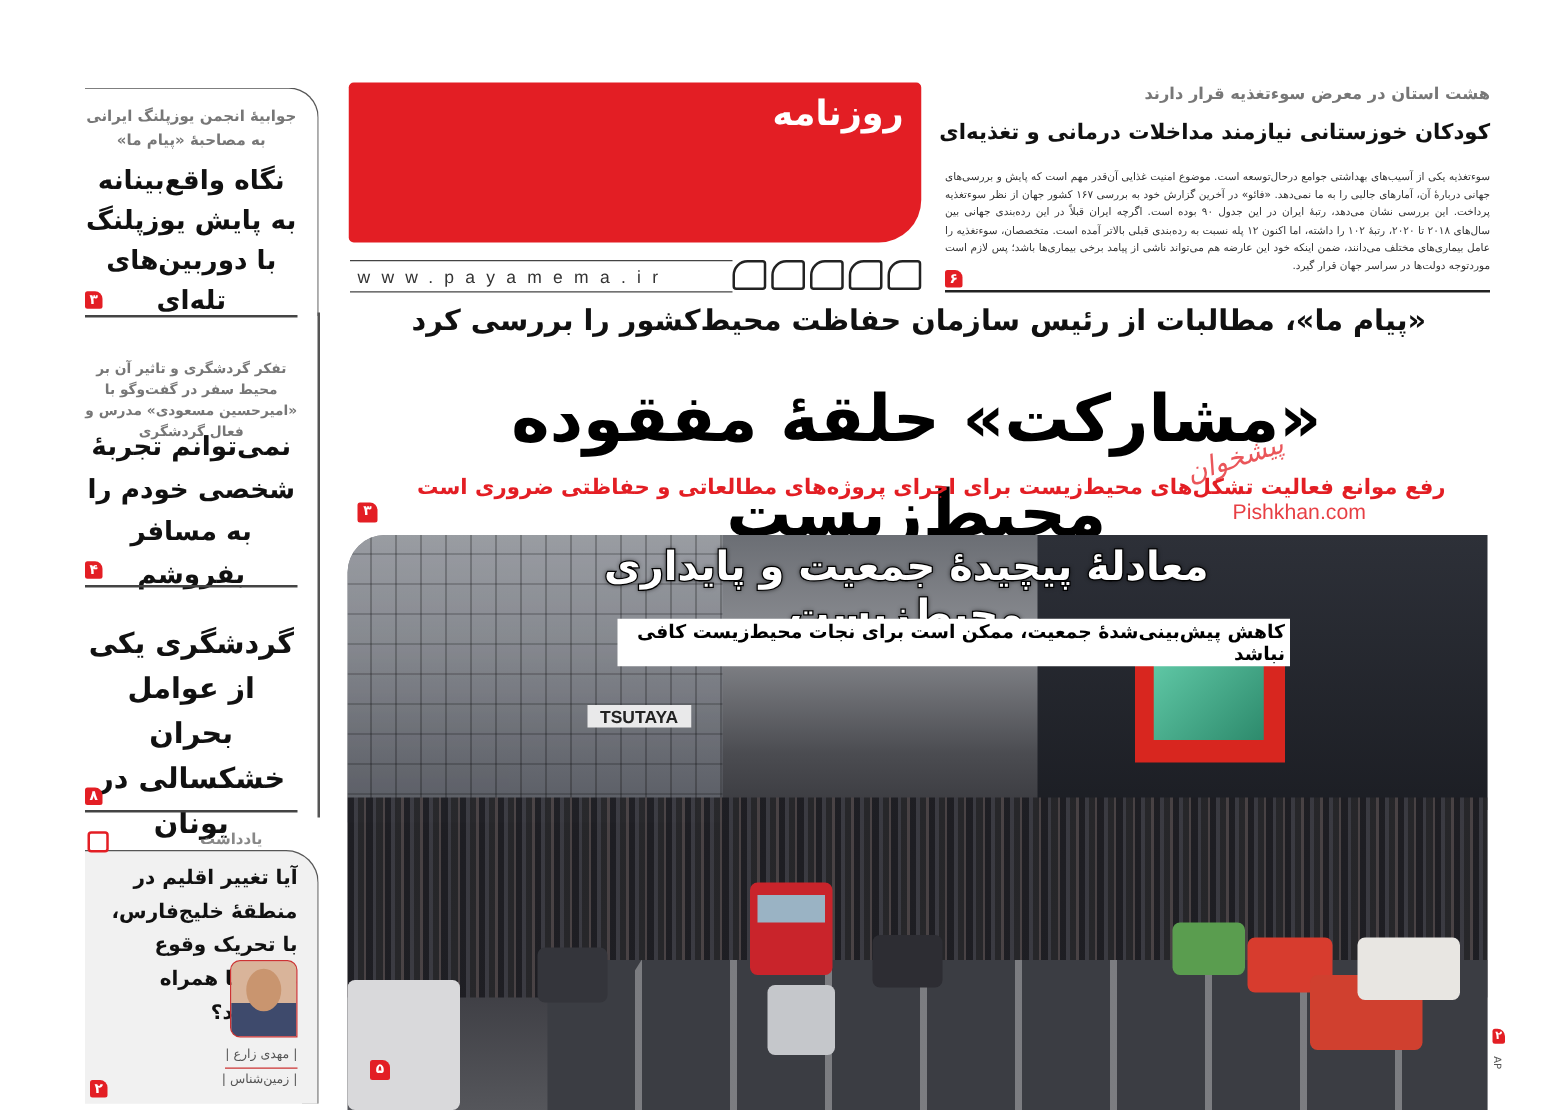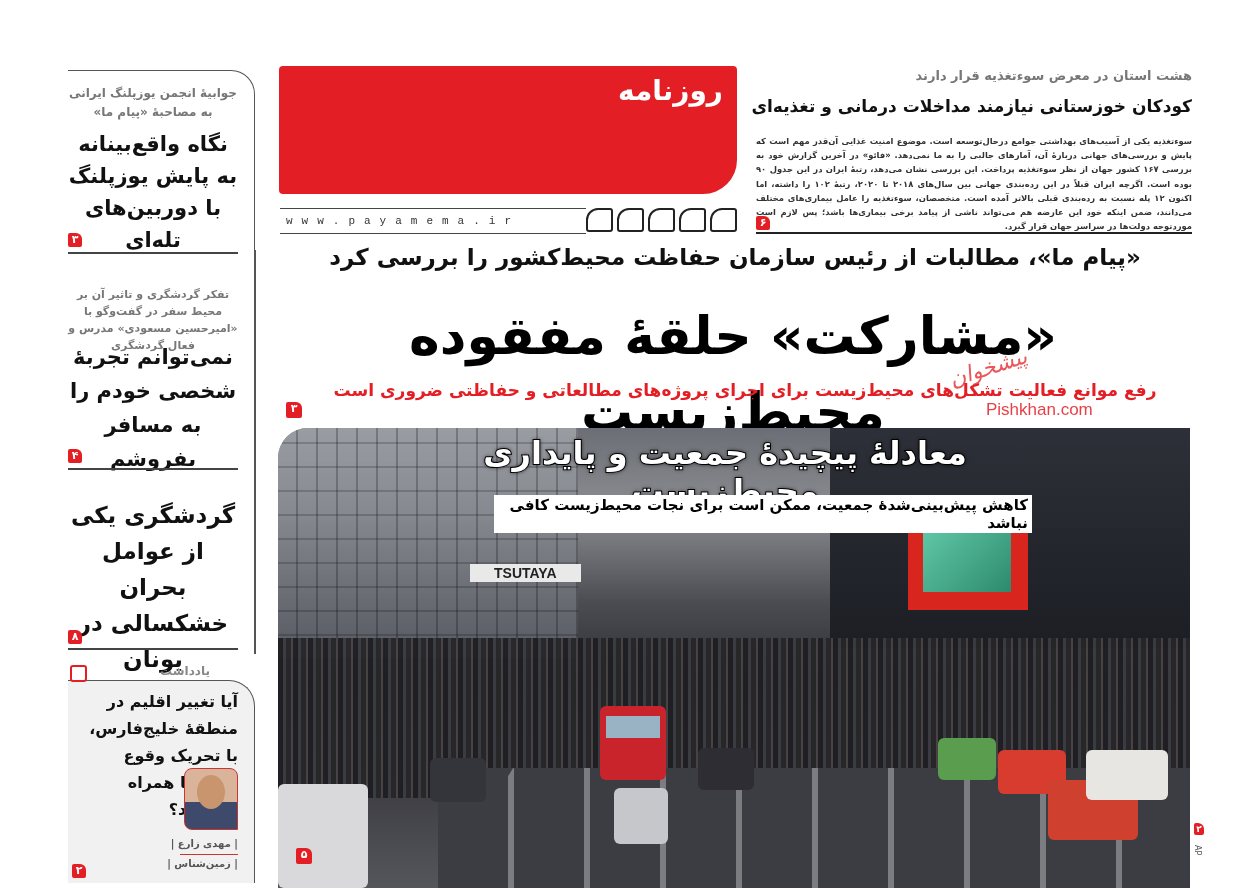"سوءتغذیه یکی از آسیب‌های بهداشتی" .rtl { font-weight: bold -> none }
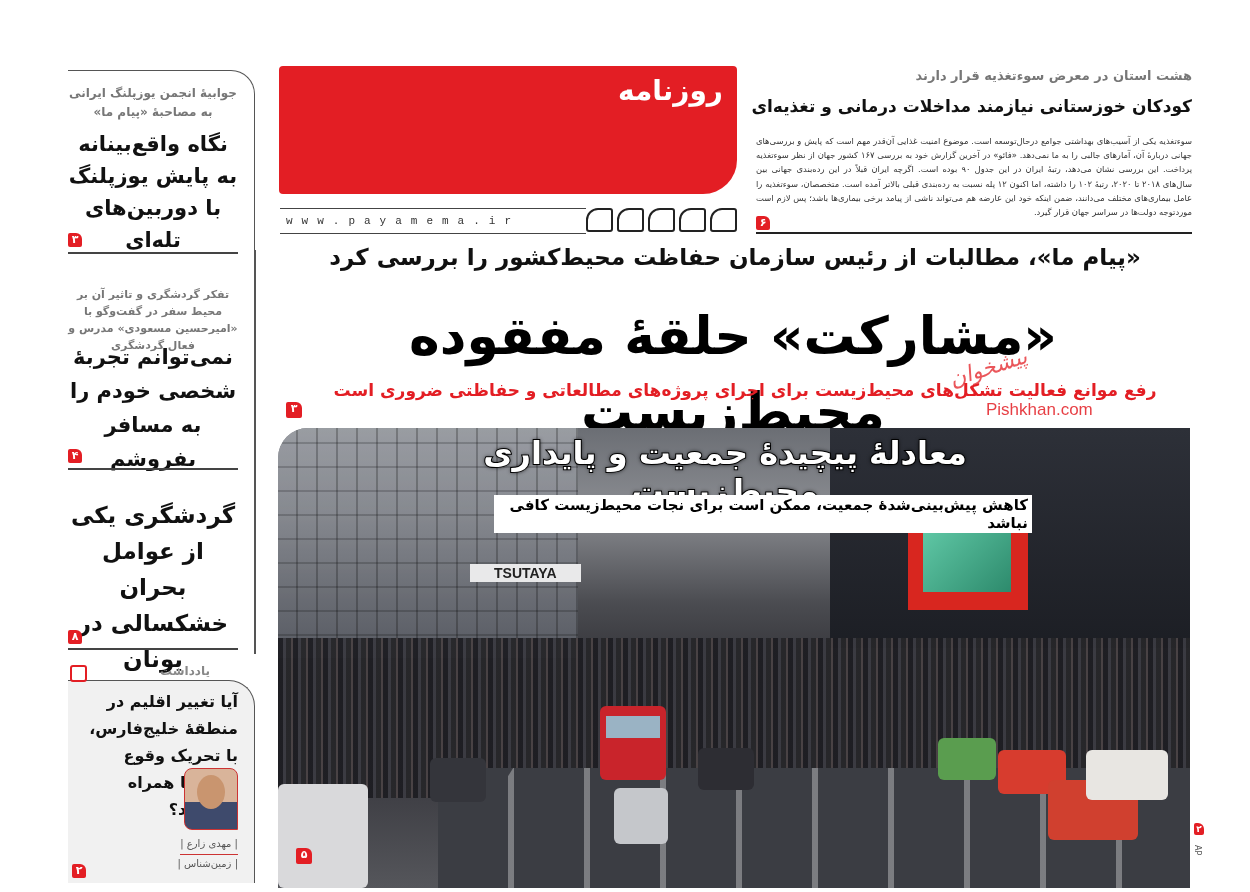"www.payamema.ir" #website { font-family: Liberation Mono, monospace -> Liberation Sans, sans-serif; font-size: 11px -> 14px }
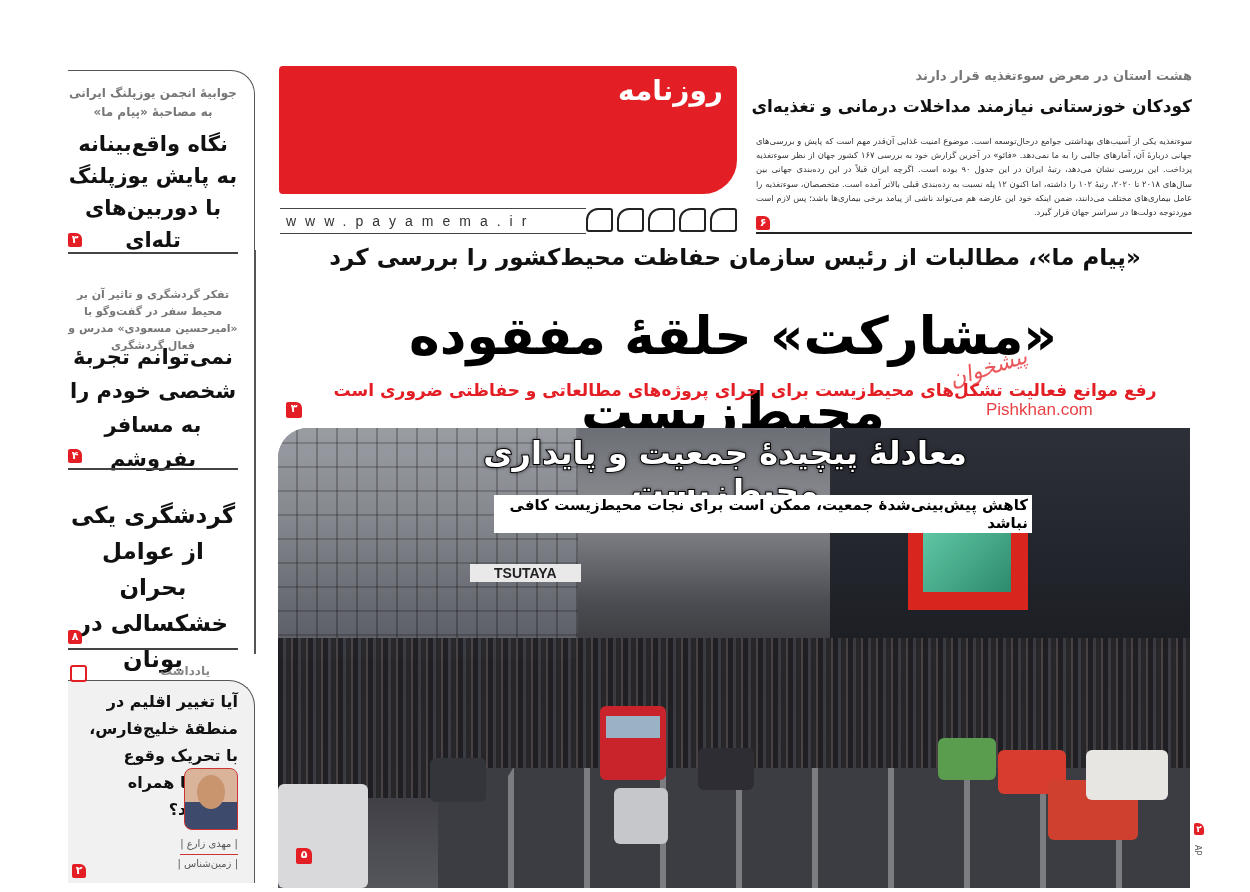"TSUTAYA" #photo .tsutaya { padding: 1px 24px -> 1px 10px }
